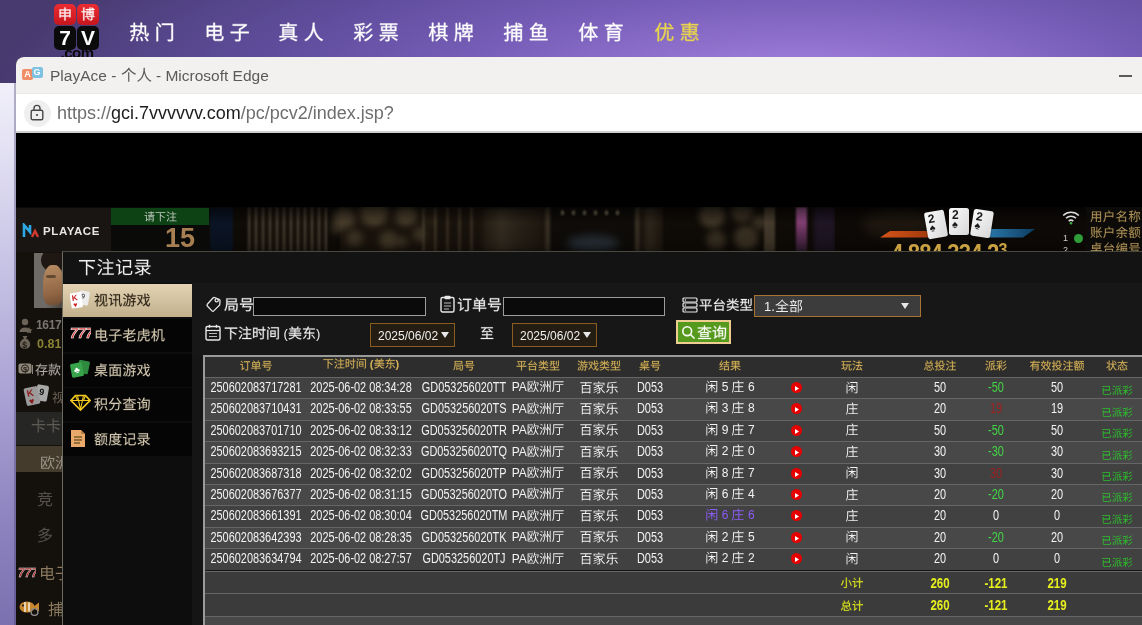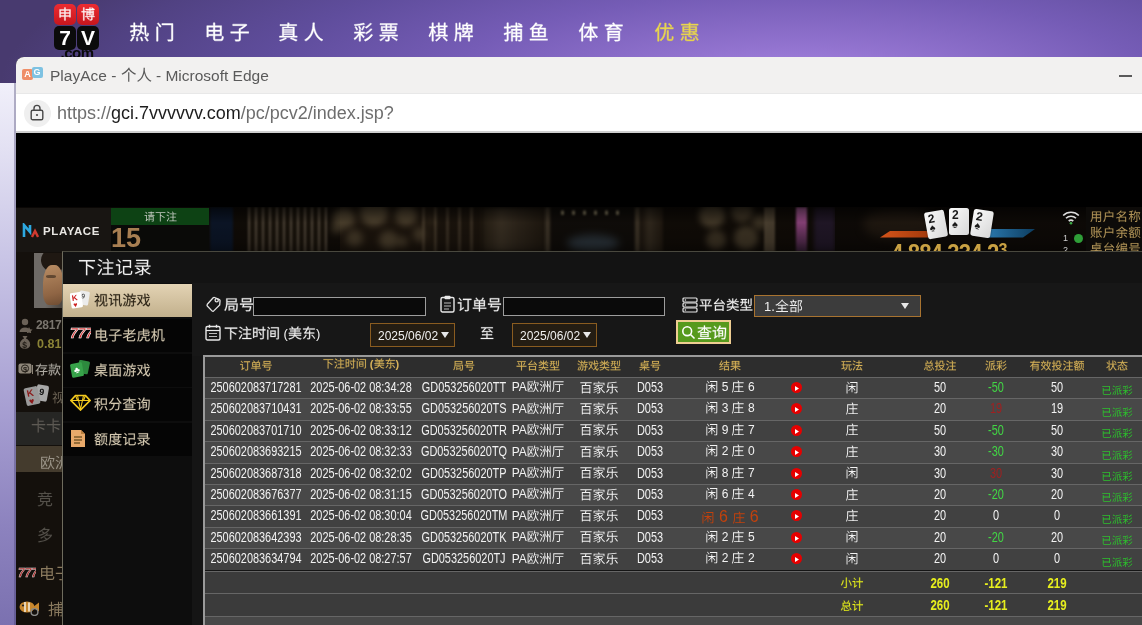"15" div.abs { text-align: left -> right }
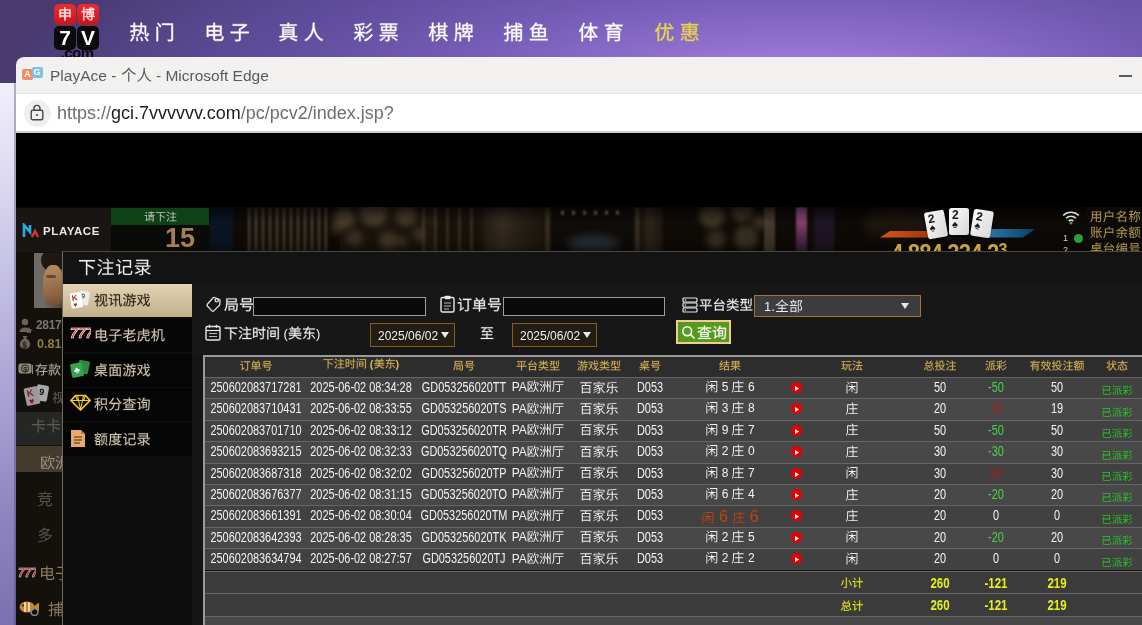"2817" div.abs { text: 2817 -> 1617 }
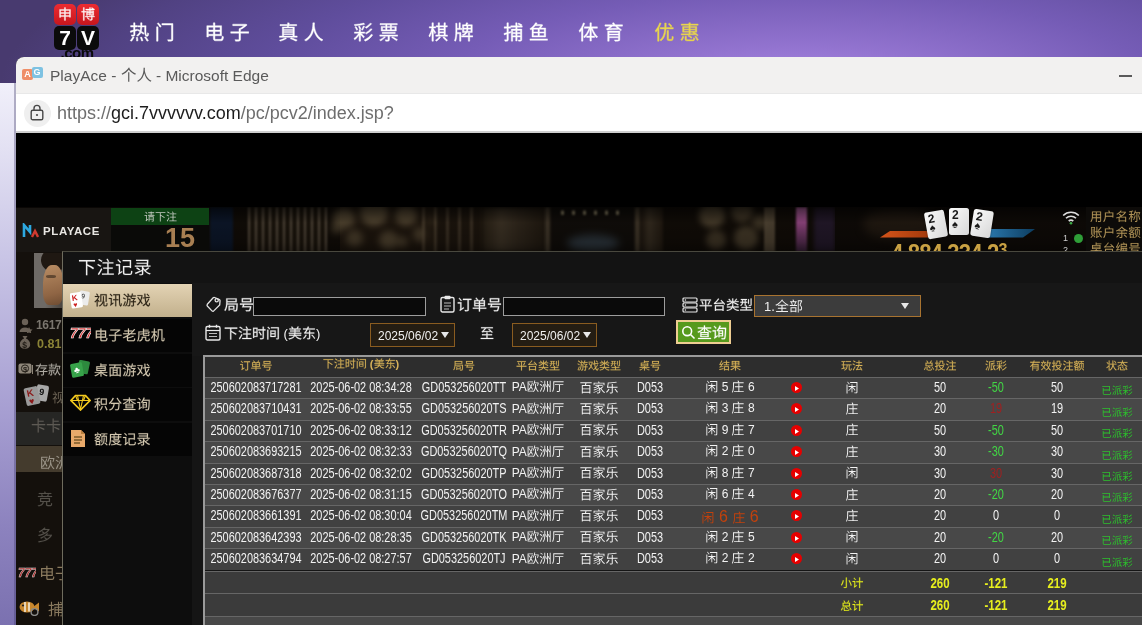"6 6" div.abs { color: #c2410c -> #8b5cf6; font-size: 16px -> 12px }
